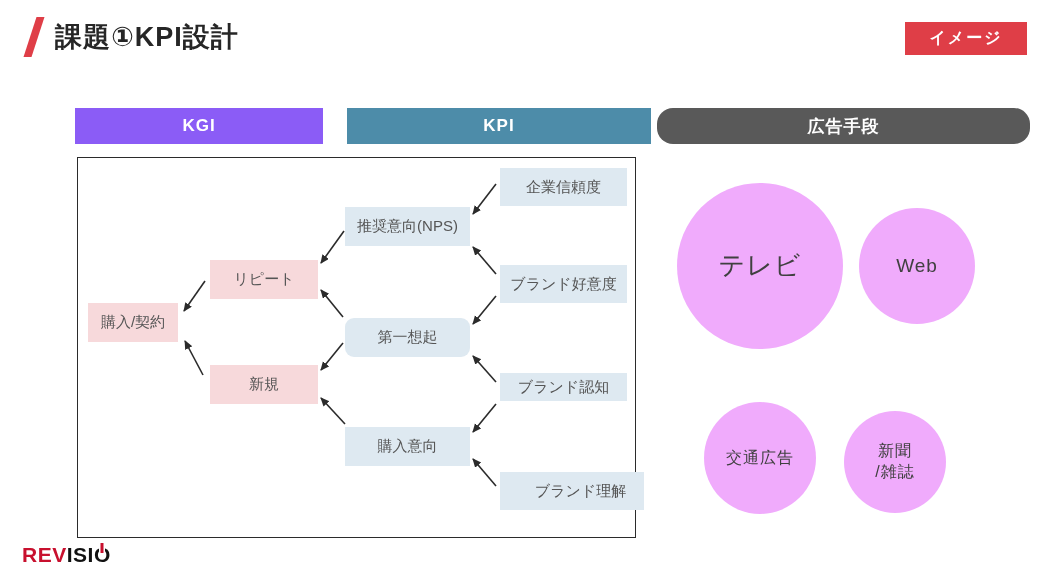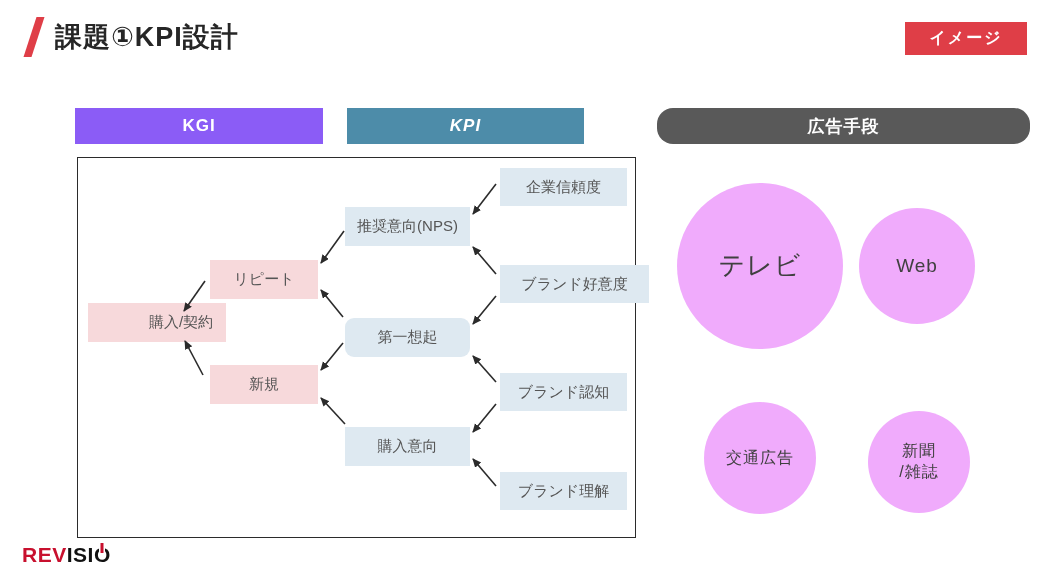"KPI" .hdr-kpi { font-style: italic -> none; width: 237px -> 304px }
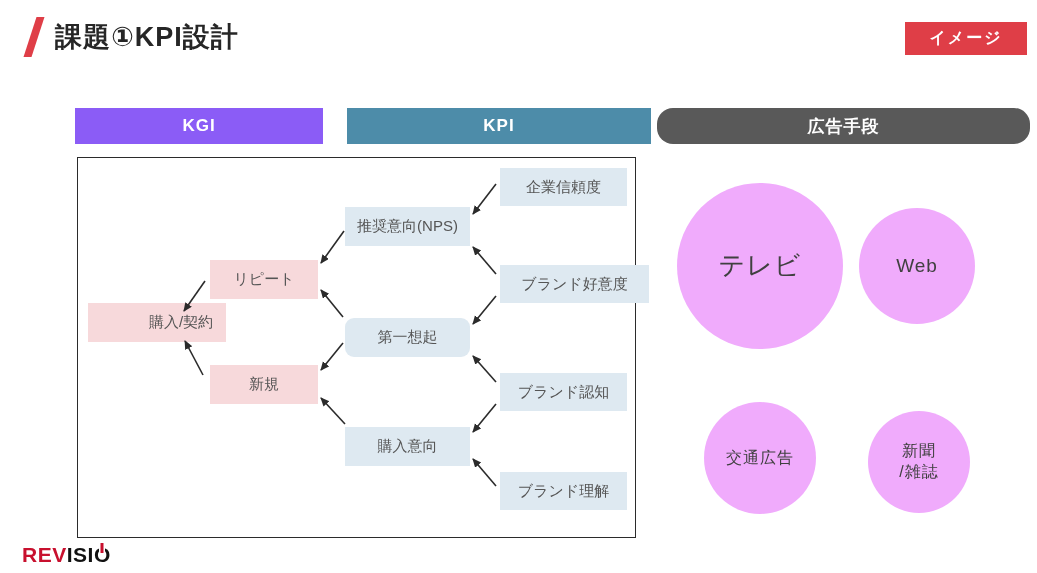"ブランド好意度" div.node { width: 149px -> 127px }
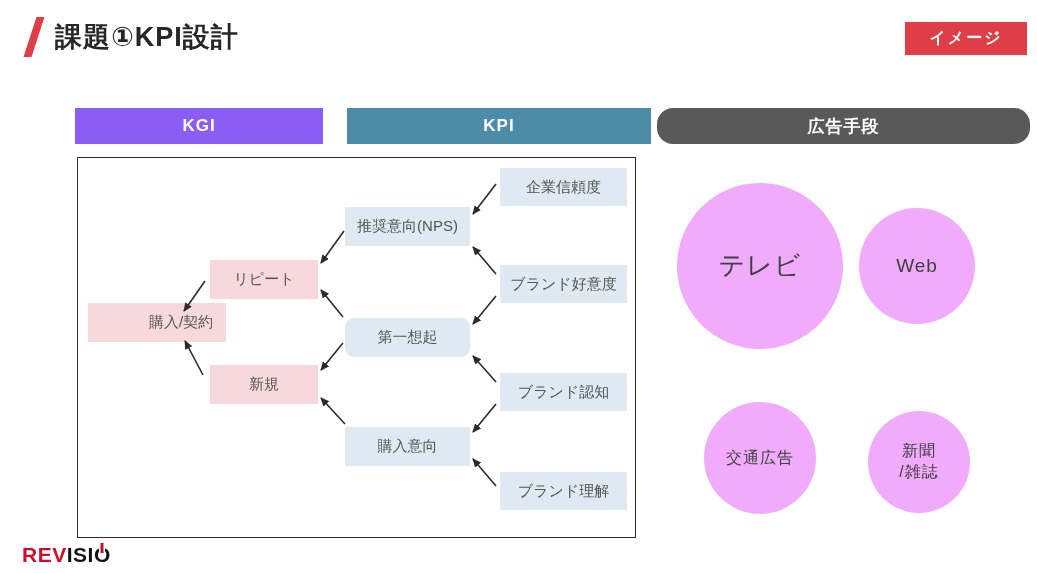"購入/契約" div.node { padding-left: 48px -> none }
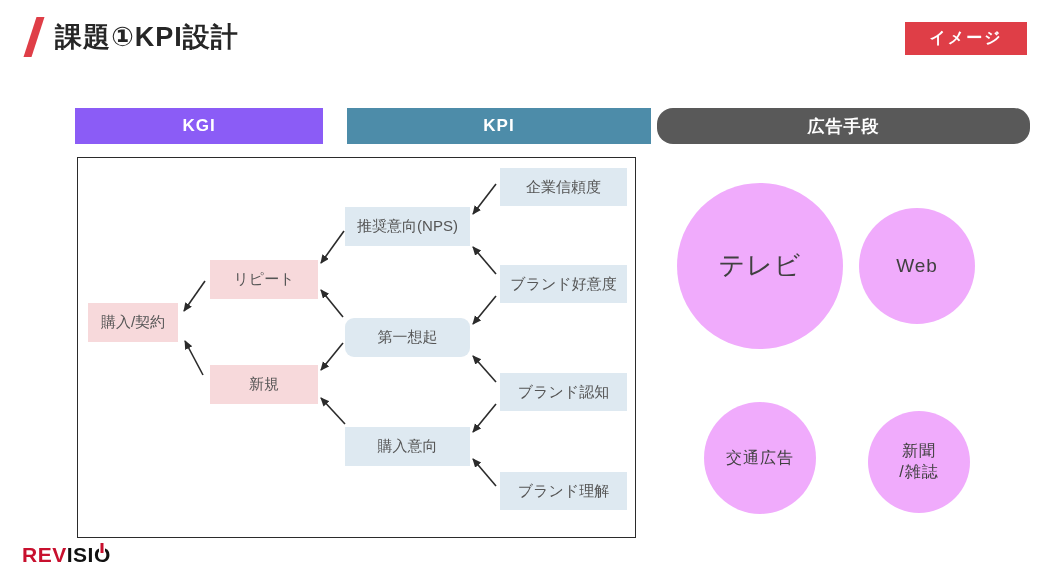"ブランド認知" div.node { height: 38px -> 28px }
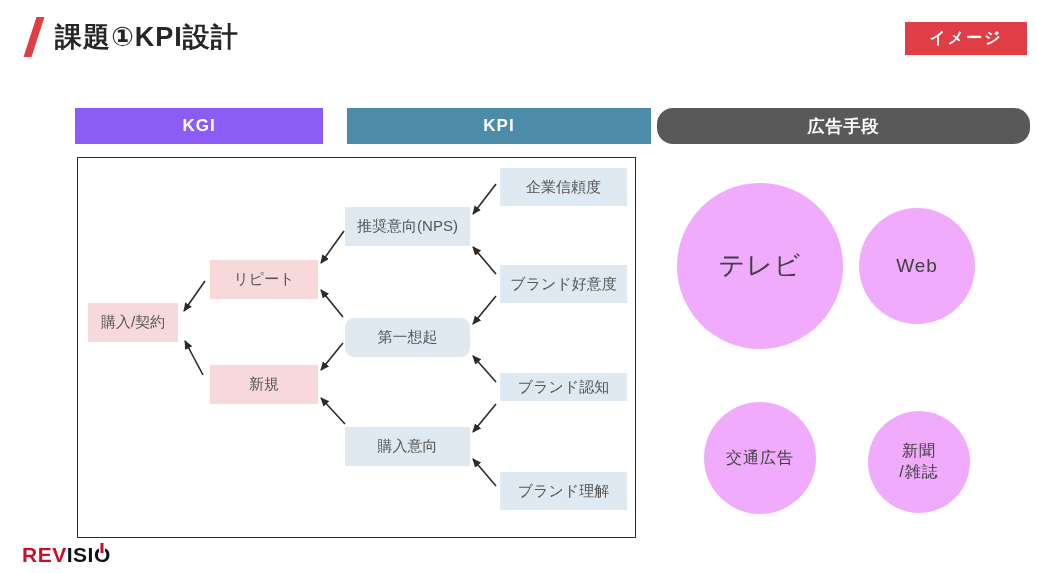"新聞" div.circle { left: 868px -> 844px }
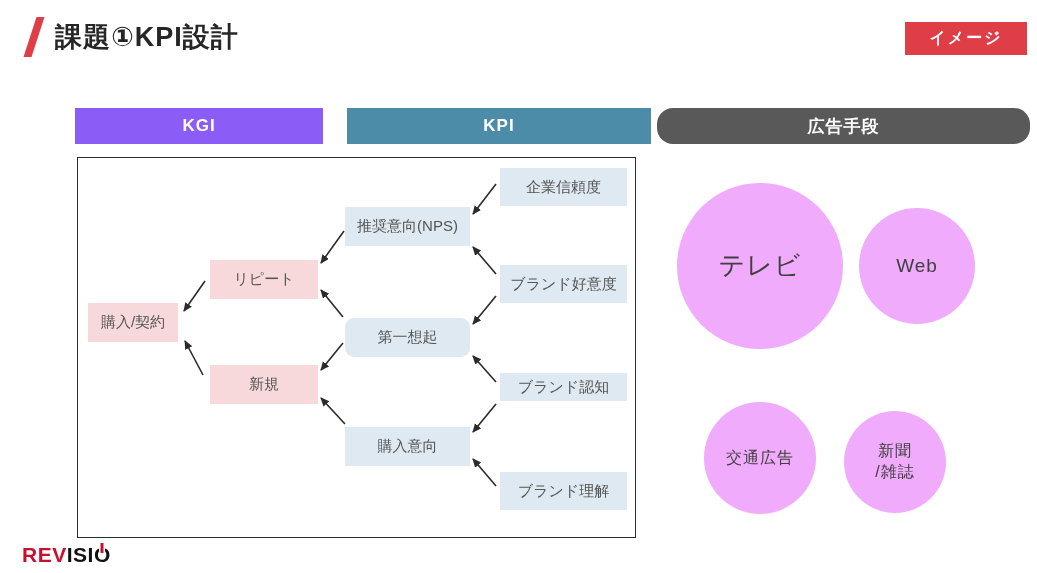"ブランド理解" div.node { padding-left: none -> 17px }
